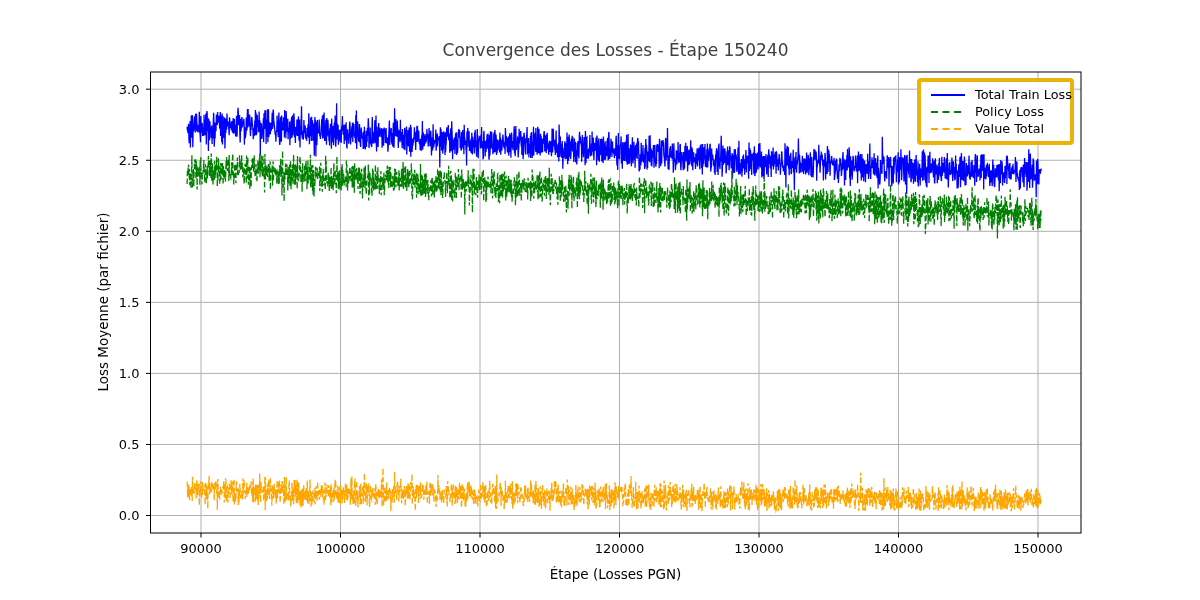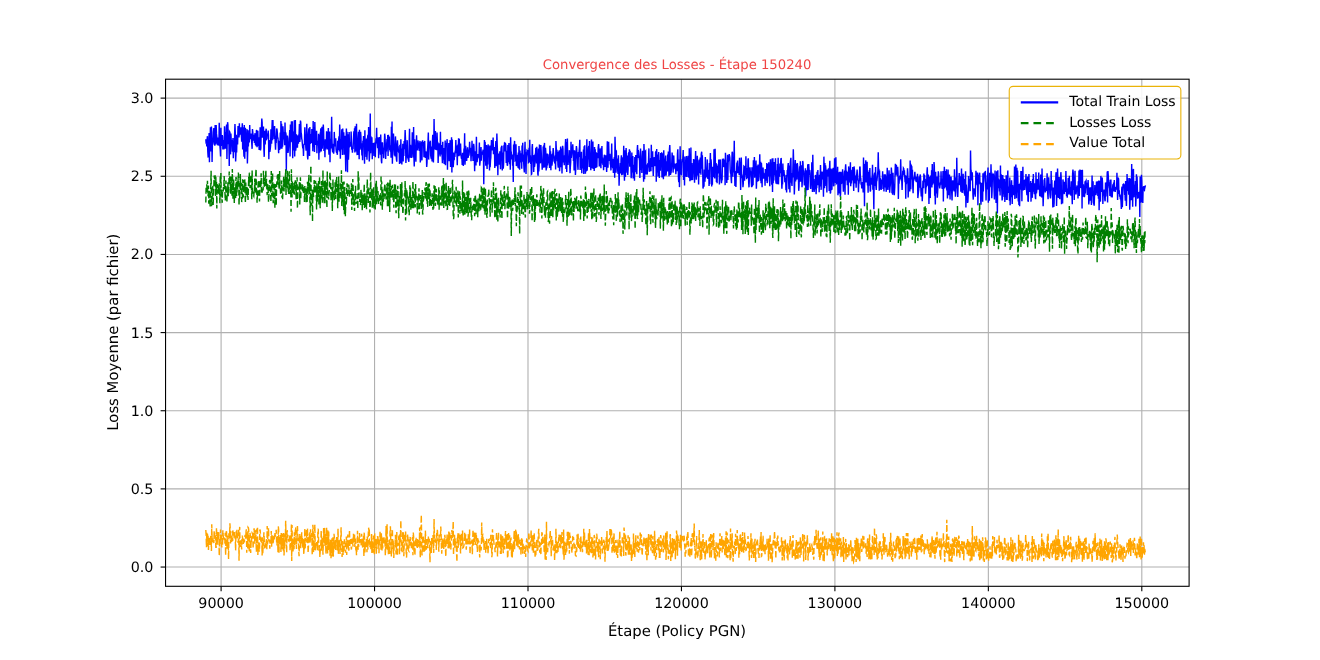"Convergence des Losses - Étape" .title { color: #ef4444 -> #404040; font-size: 12px -> 17px; top: 52px -> 40px }
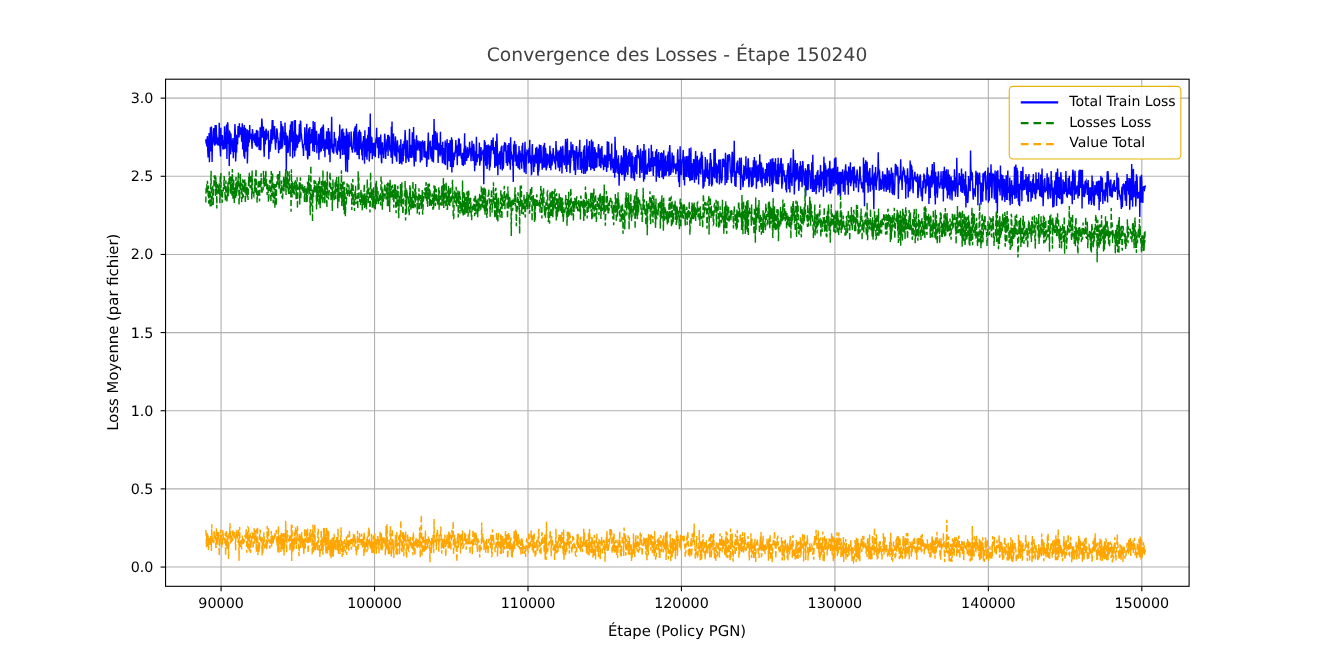"Total Train Loss" .legend { border: 1px solid #eab308 -> 4px solid #eab308 }
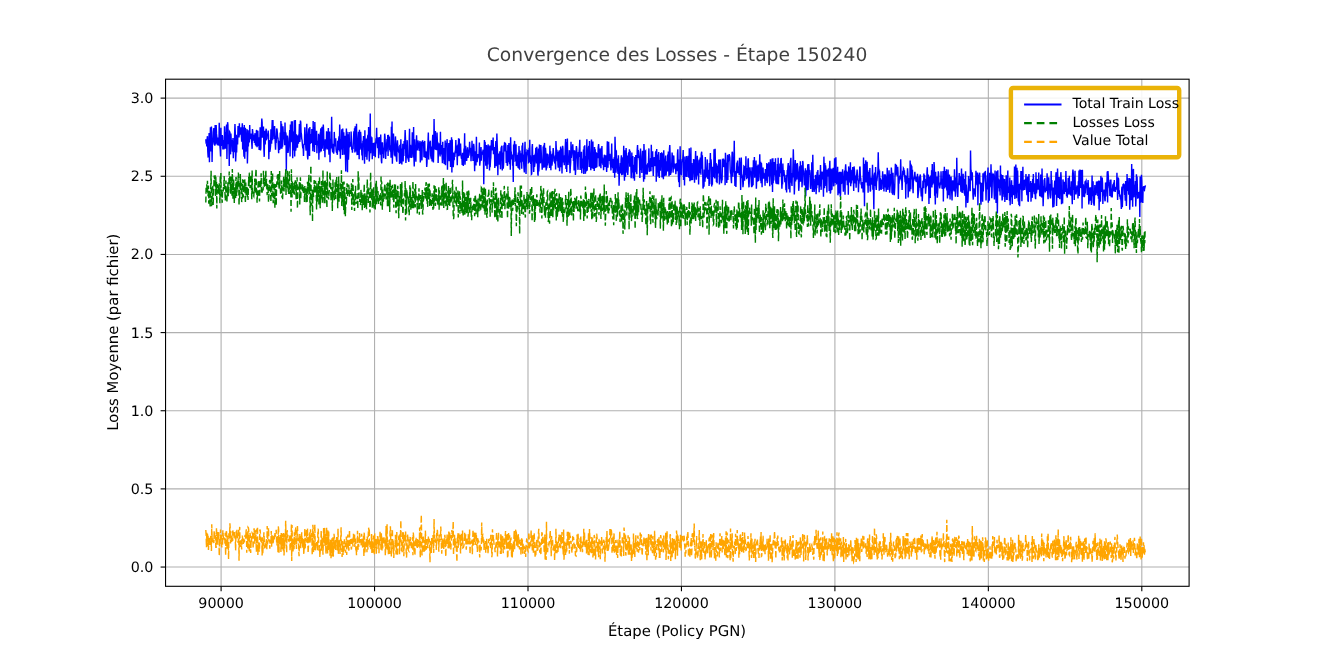"Losses Loss" span.llabel { text: Losses -> Policy }
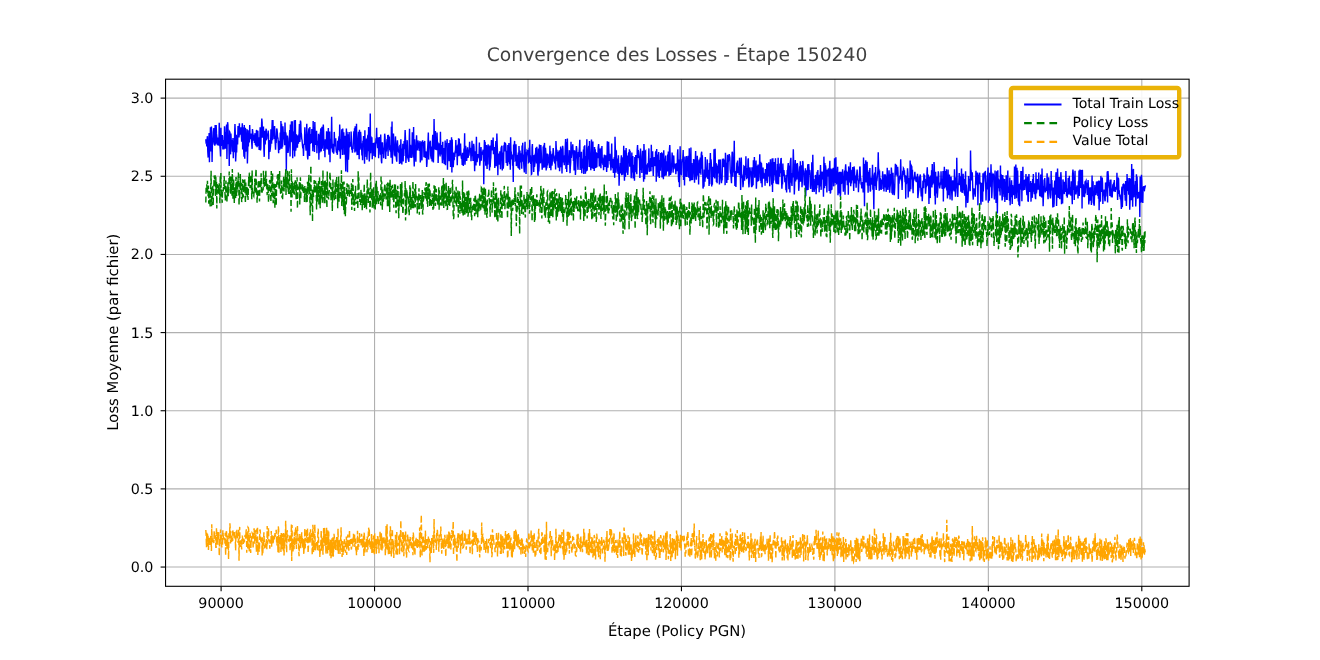"Étape (Policy PGN)" div.xlabel { text: Policy -> Losses }
